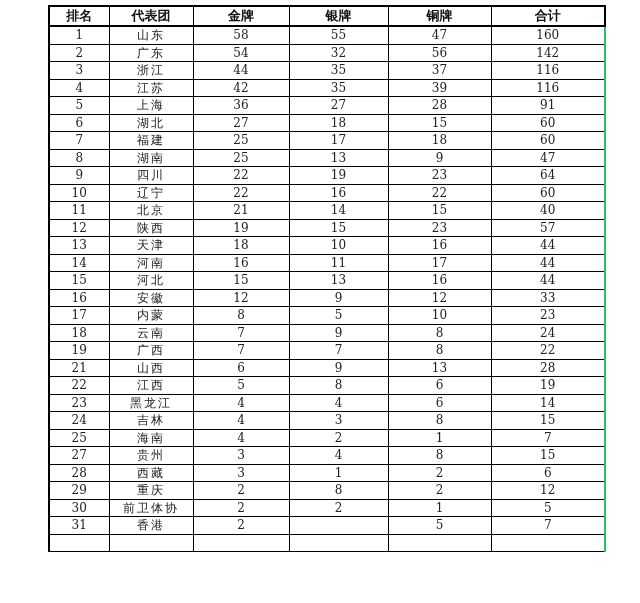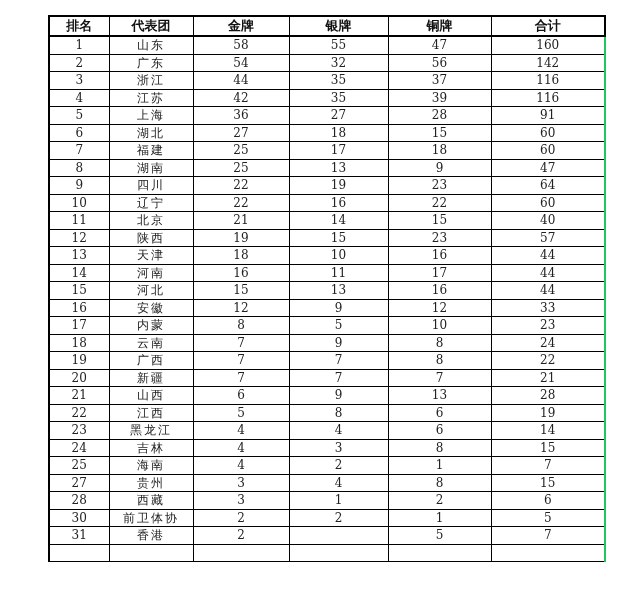"排名" .tbl-wrap { top: 15px -> 5px }
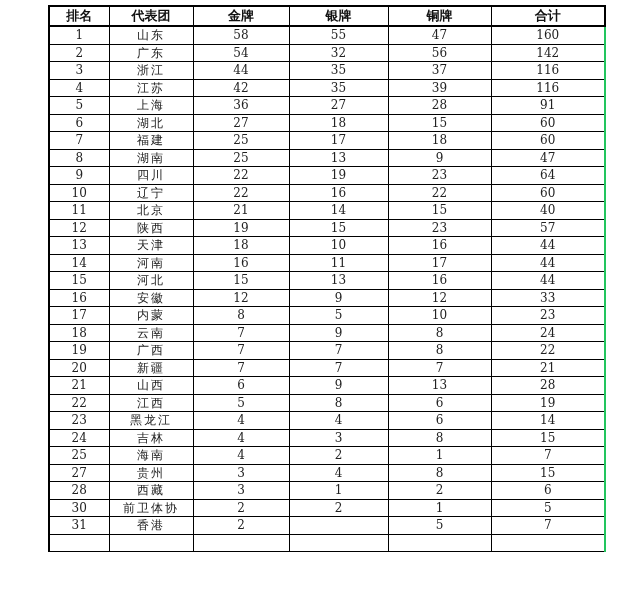"20" tr { html: <tr> <td>20</td> <td>新疆</td> <td>7</td> <td>7</td> <td>7</td> <td>21</td> </tr> -> none }
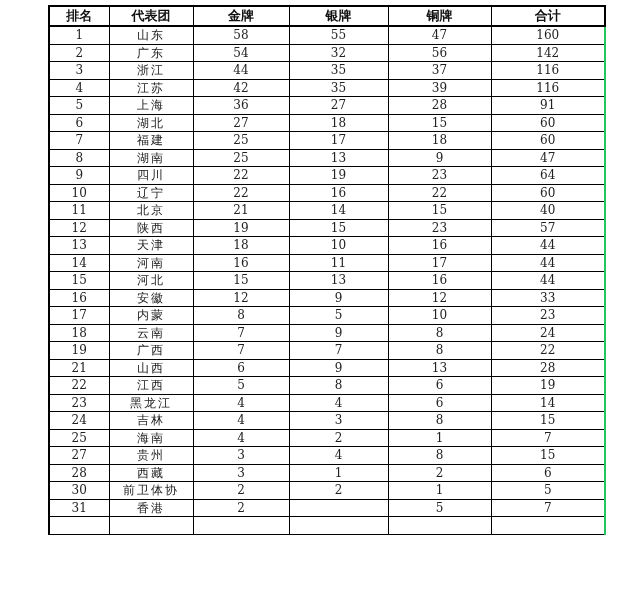"29" tr { html: none -> <tr> <td>29</td> <td>重庆</td> <td>2</td> <td>8</td> <td>2</td> <td>12</td> </tr> }
